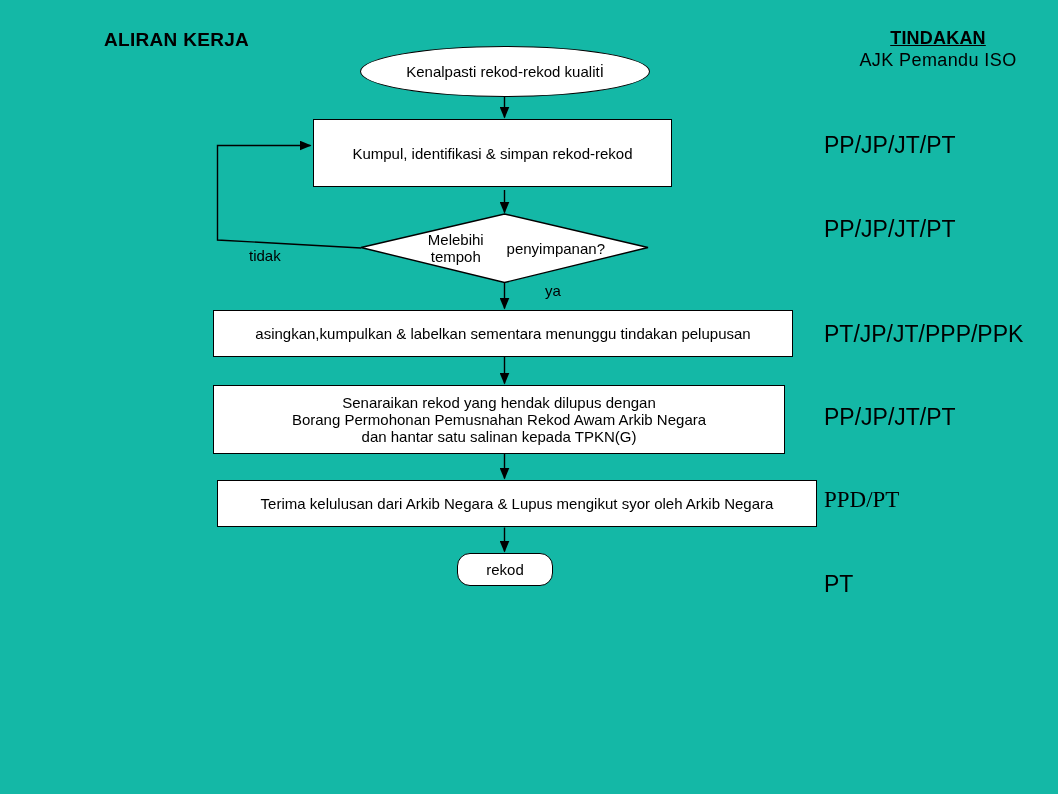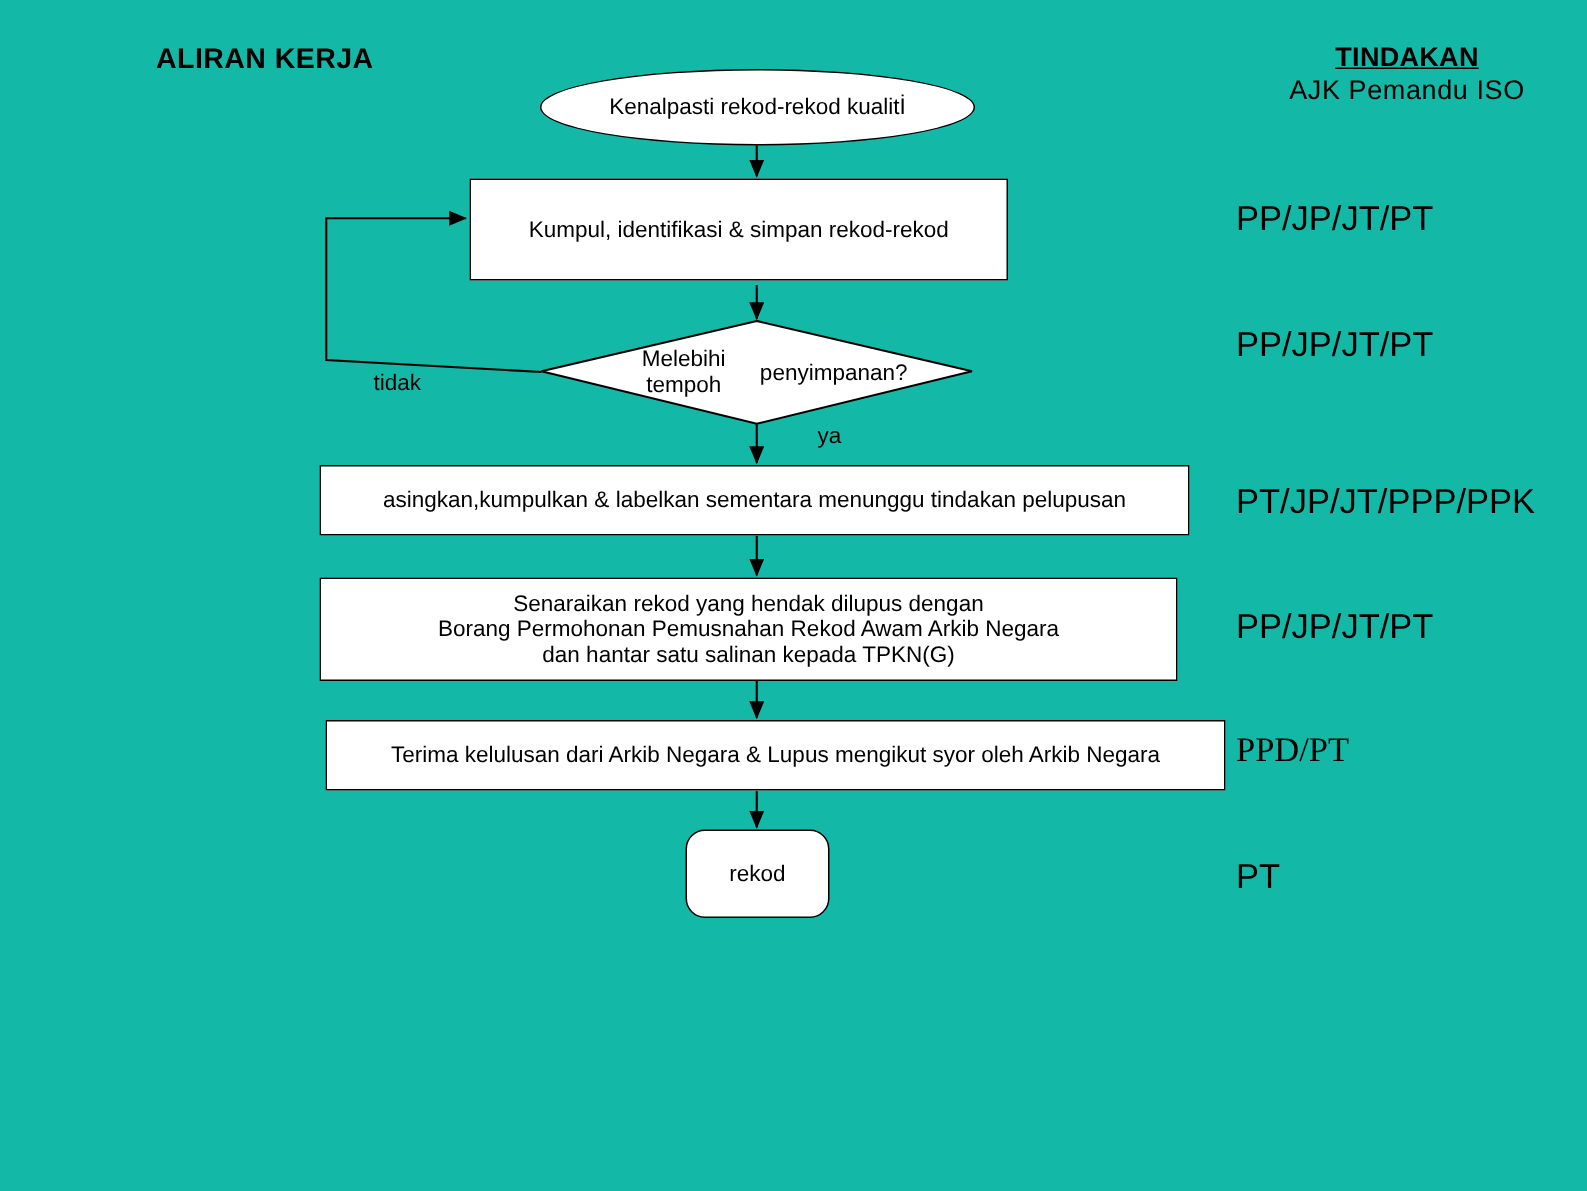"rekod" div.node { height: 59px -> 33px }
